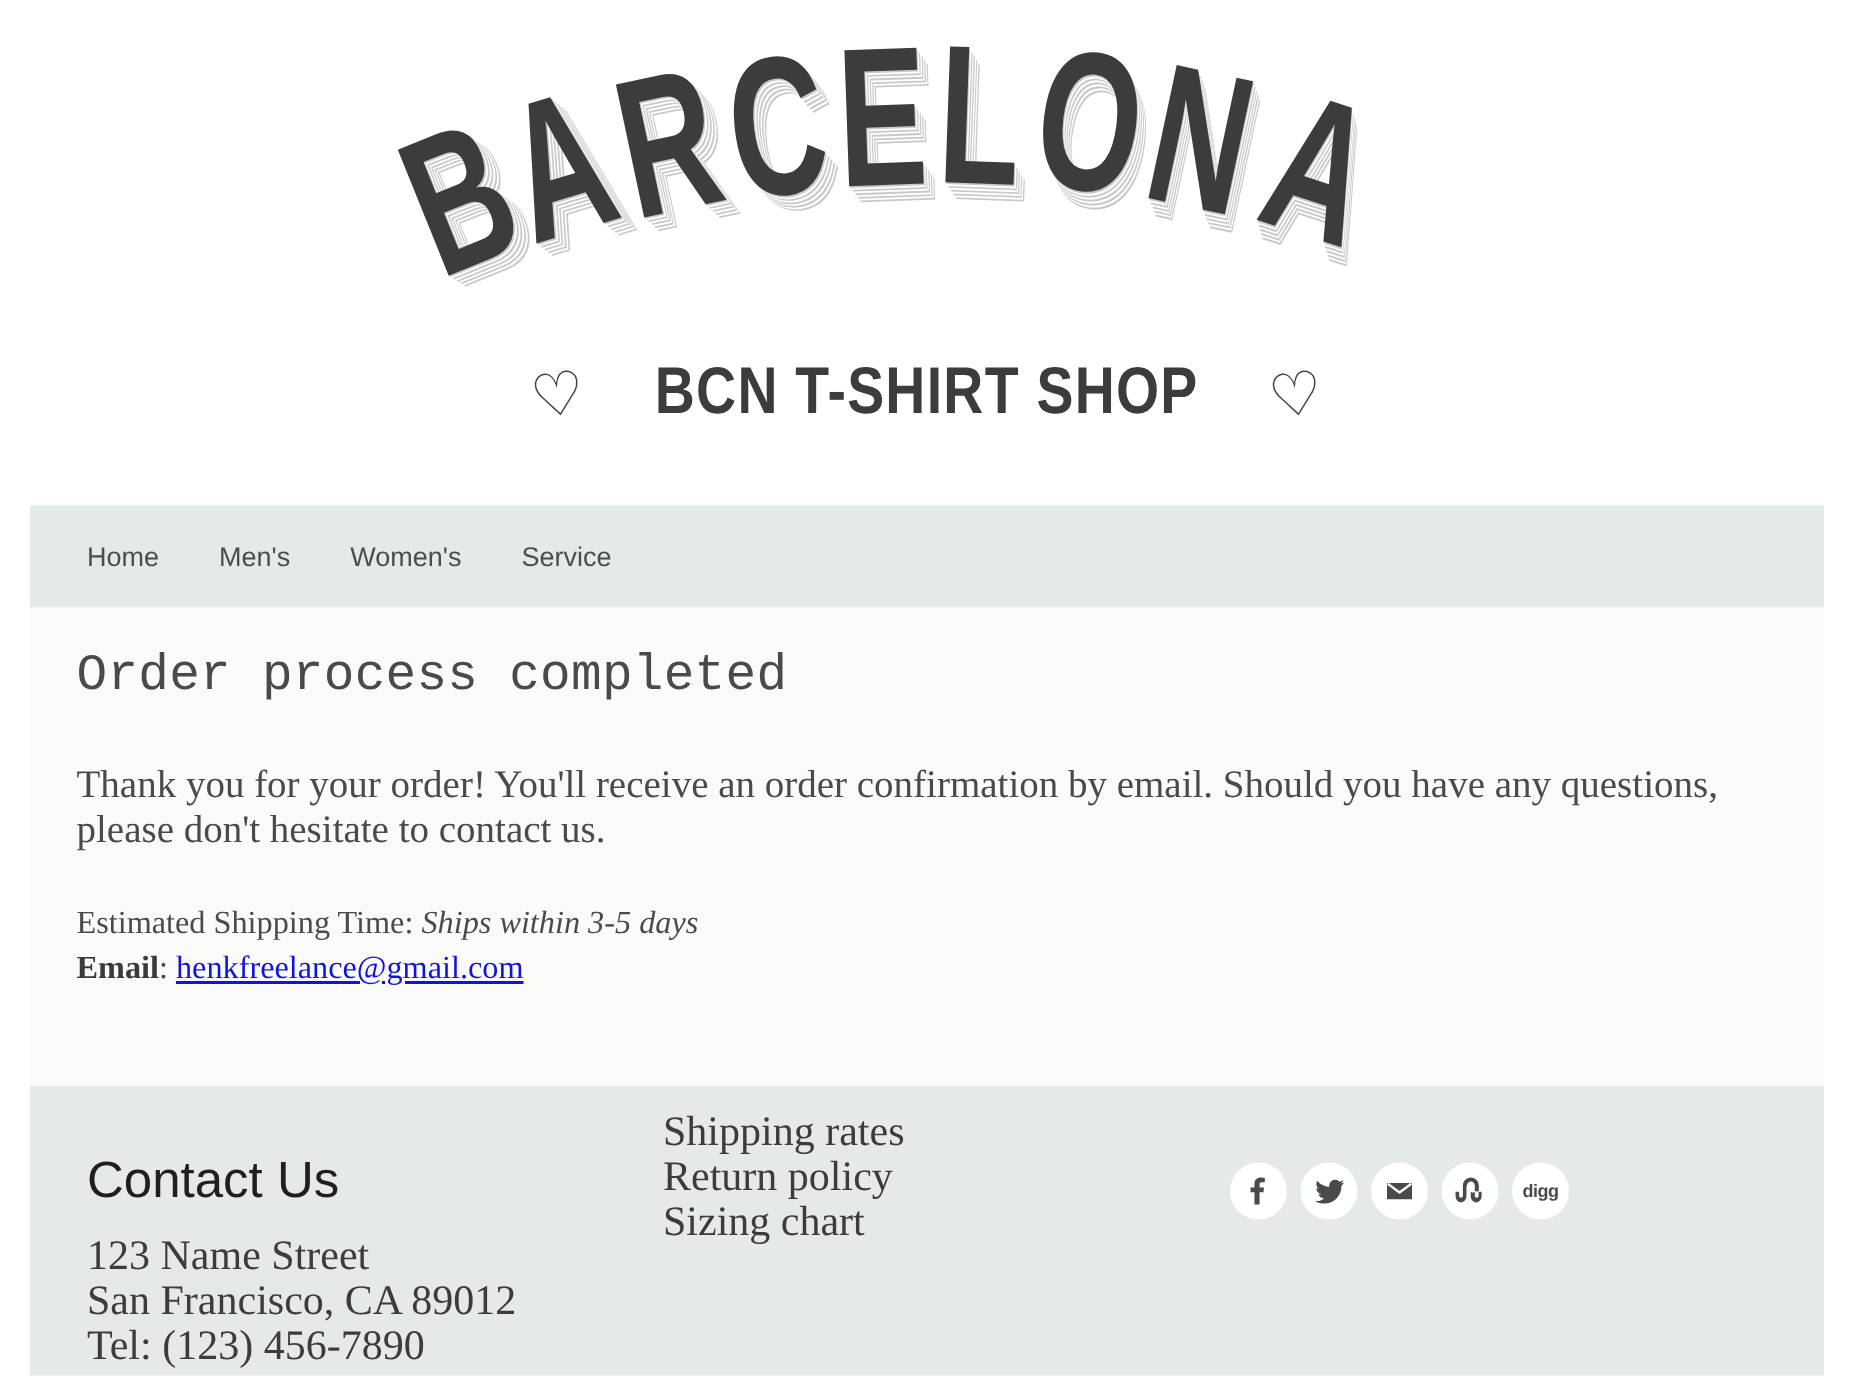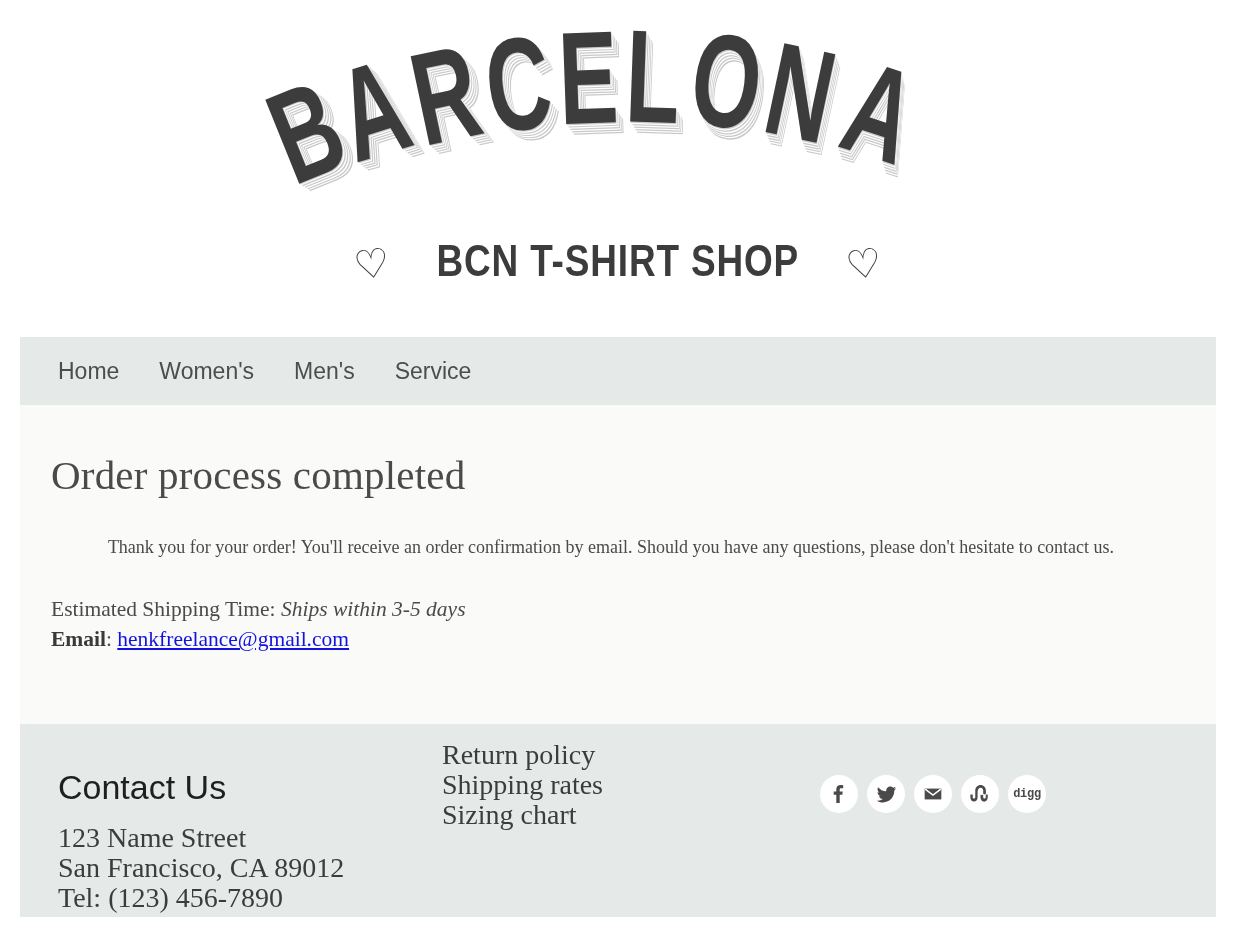"Home" .nav-item { font-size: 23px -> 18px }
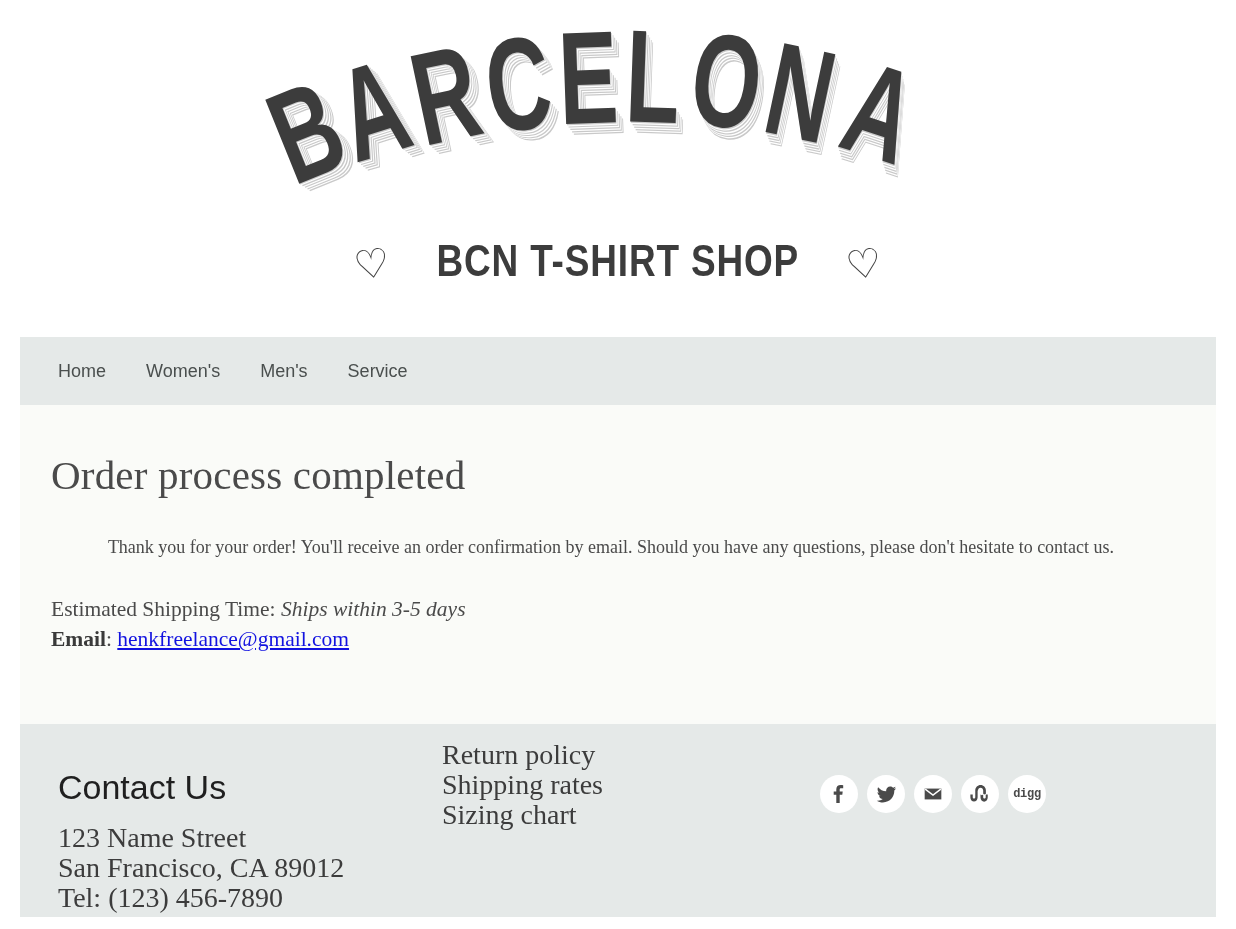"Women's" a.nav-item { order: before "Men's" -> after "Men's" }
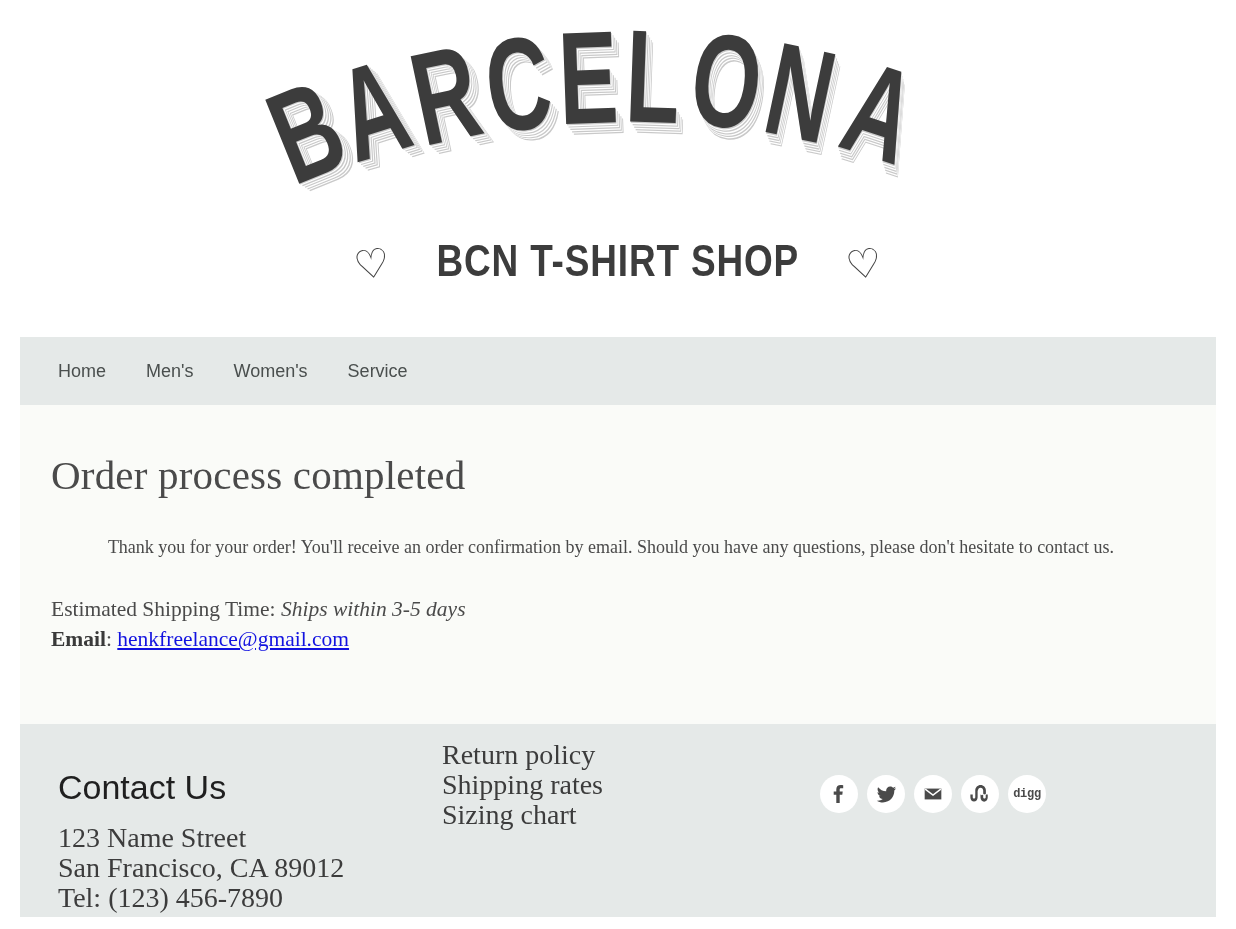"Order process completed" .page-title { font-family: Liberation Serif, serif -> Liberation Mono, monospace; font-size: 41px -> 34px; padding-top: 52px -> 28px }
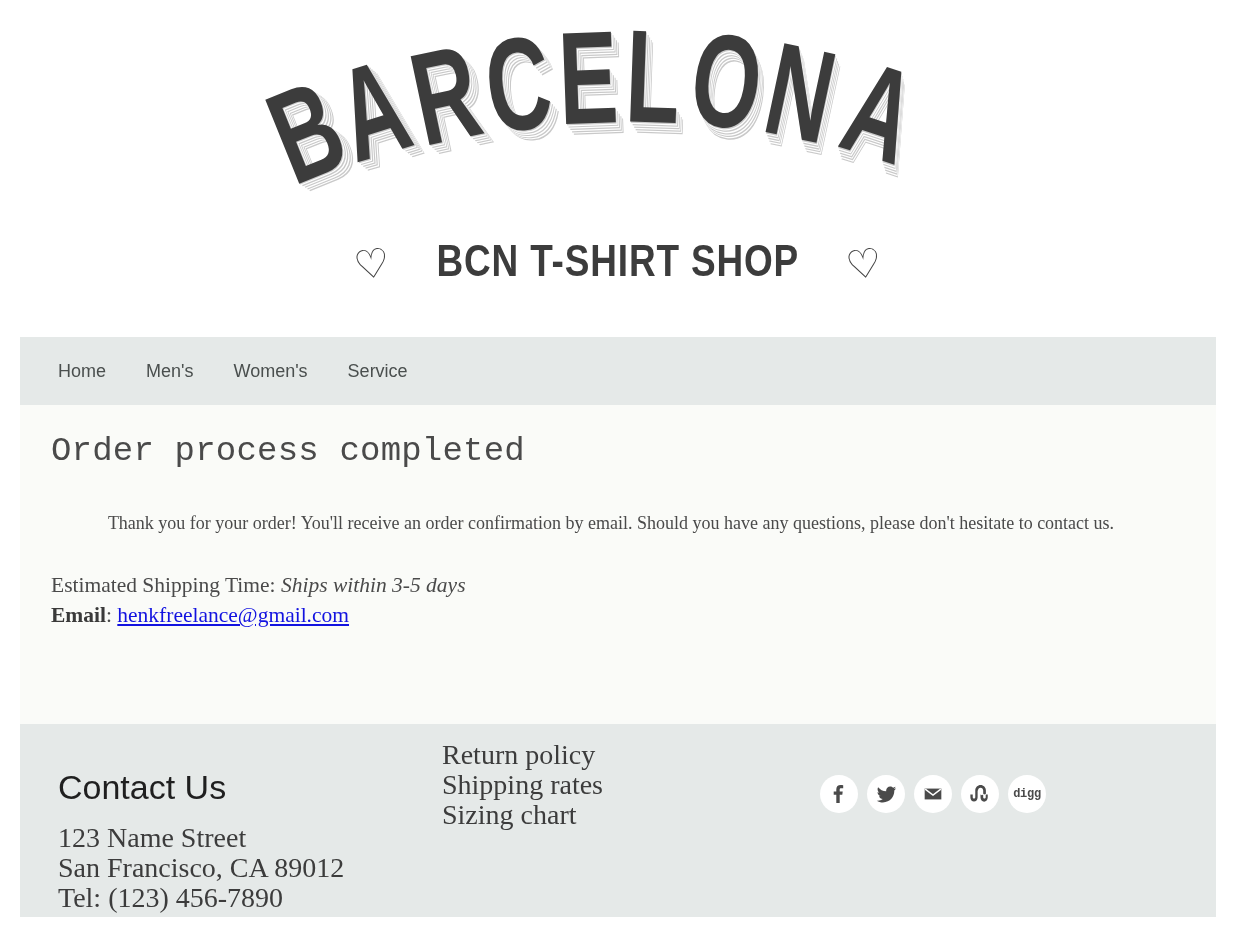"Thank you for your order!" .body-text { font-size: 18px -> 26px; text-align: center -> none }
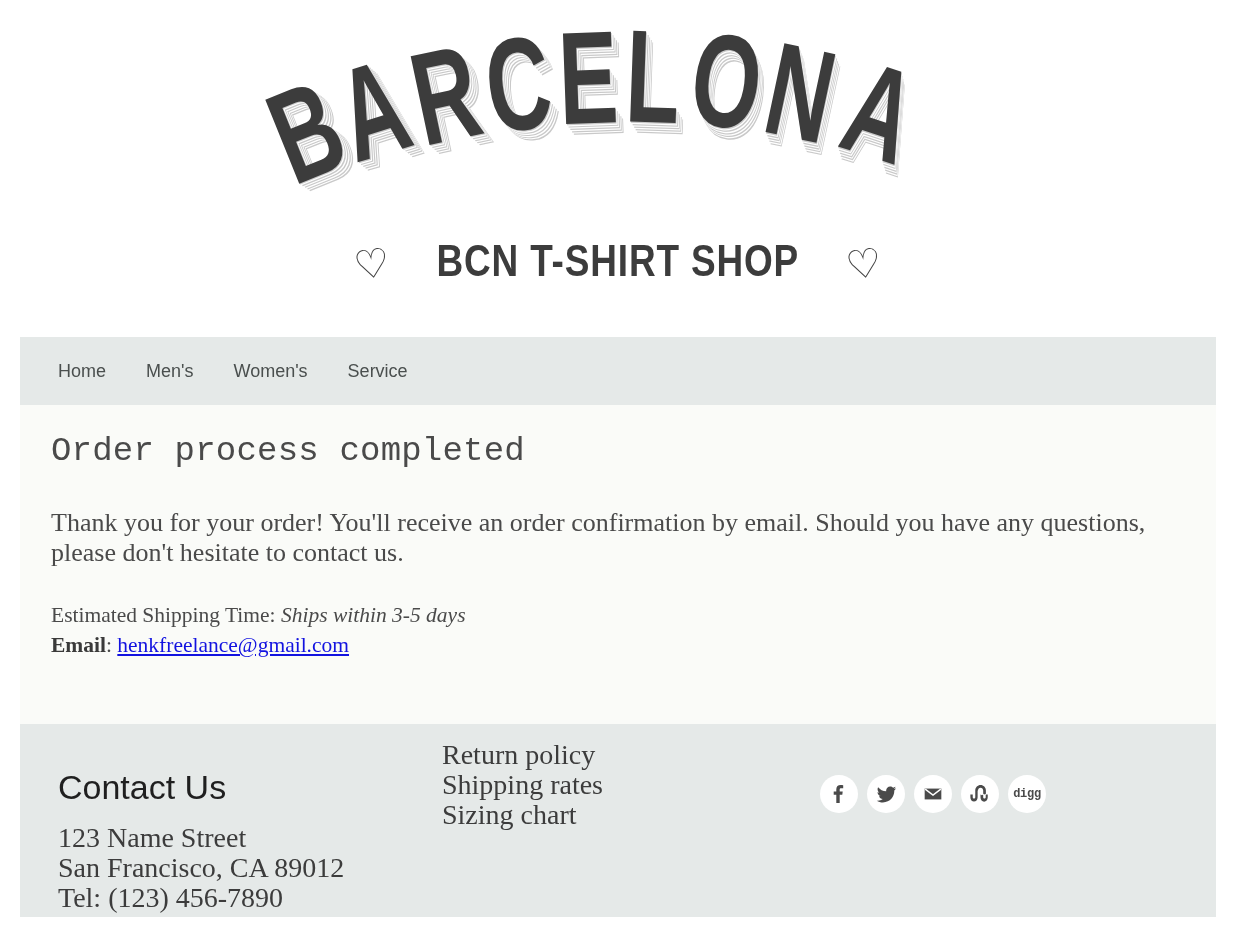"Return policy" li.link-item { order: before "Shipping rates" -> after "Shipping rates" }
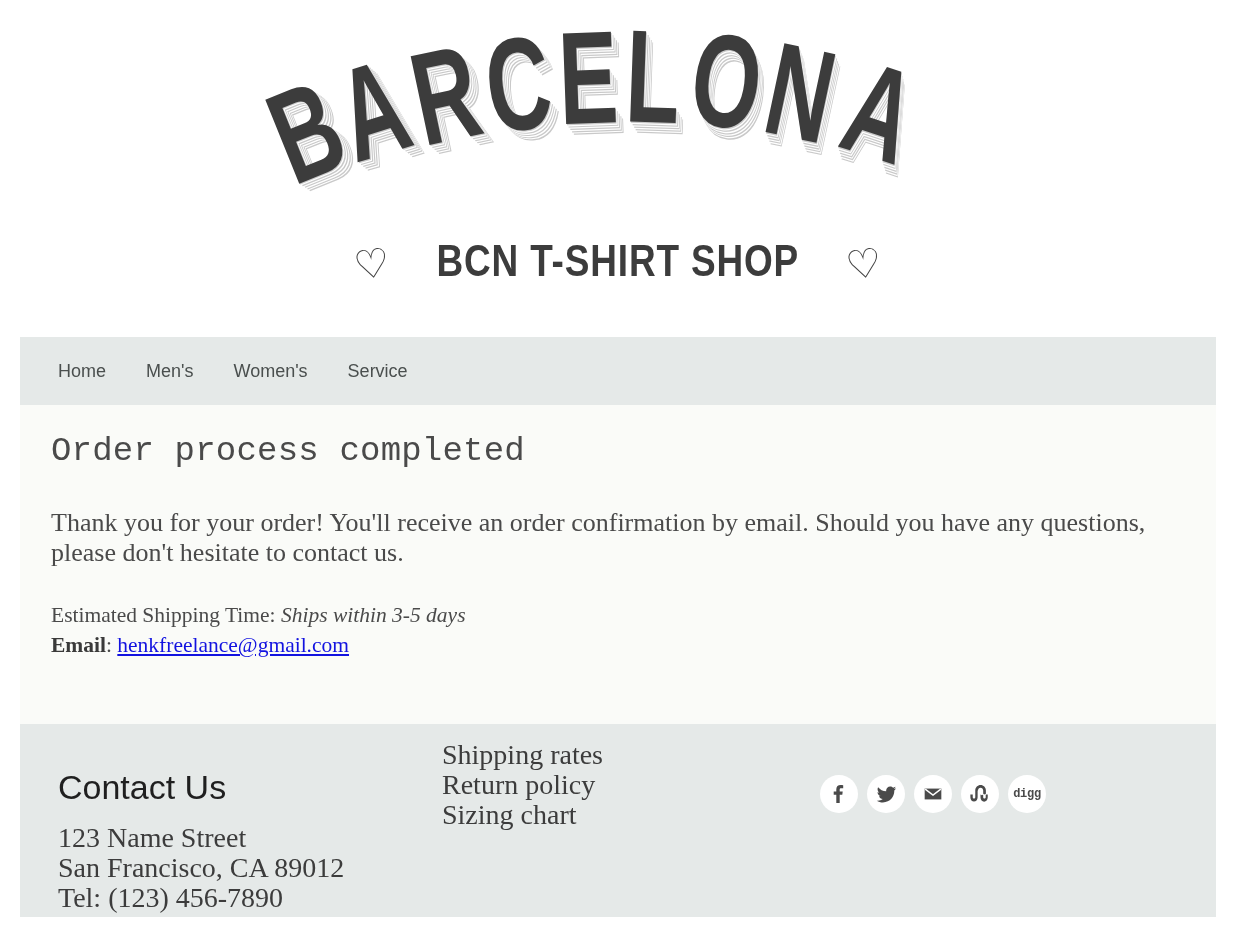"digg" .digg-word { font-family: Liberation Mono, monospace -> Liberation Sans, sans-serif }
